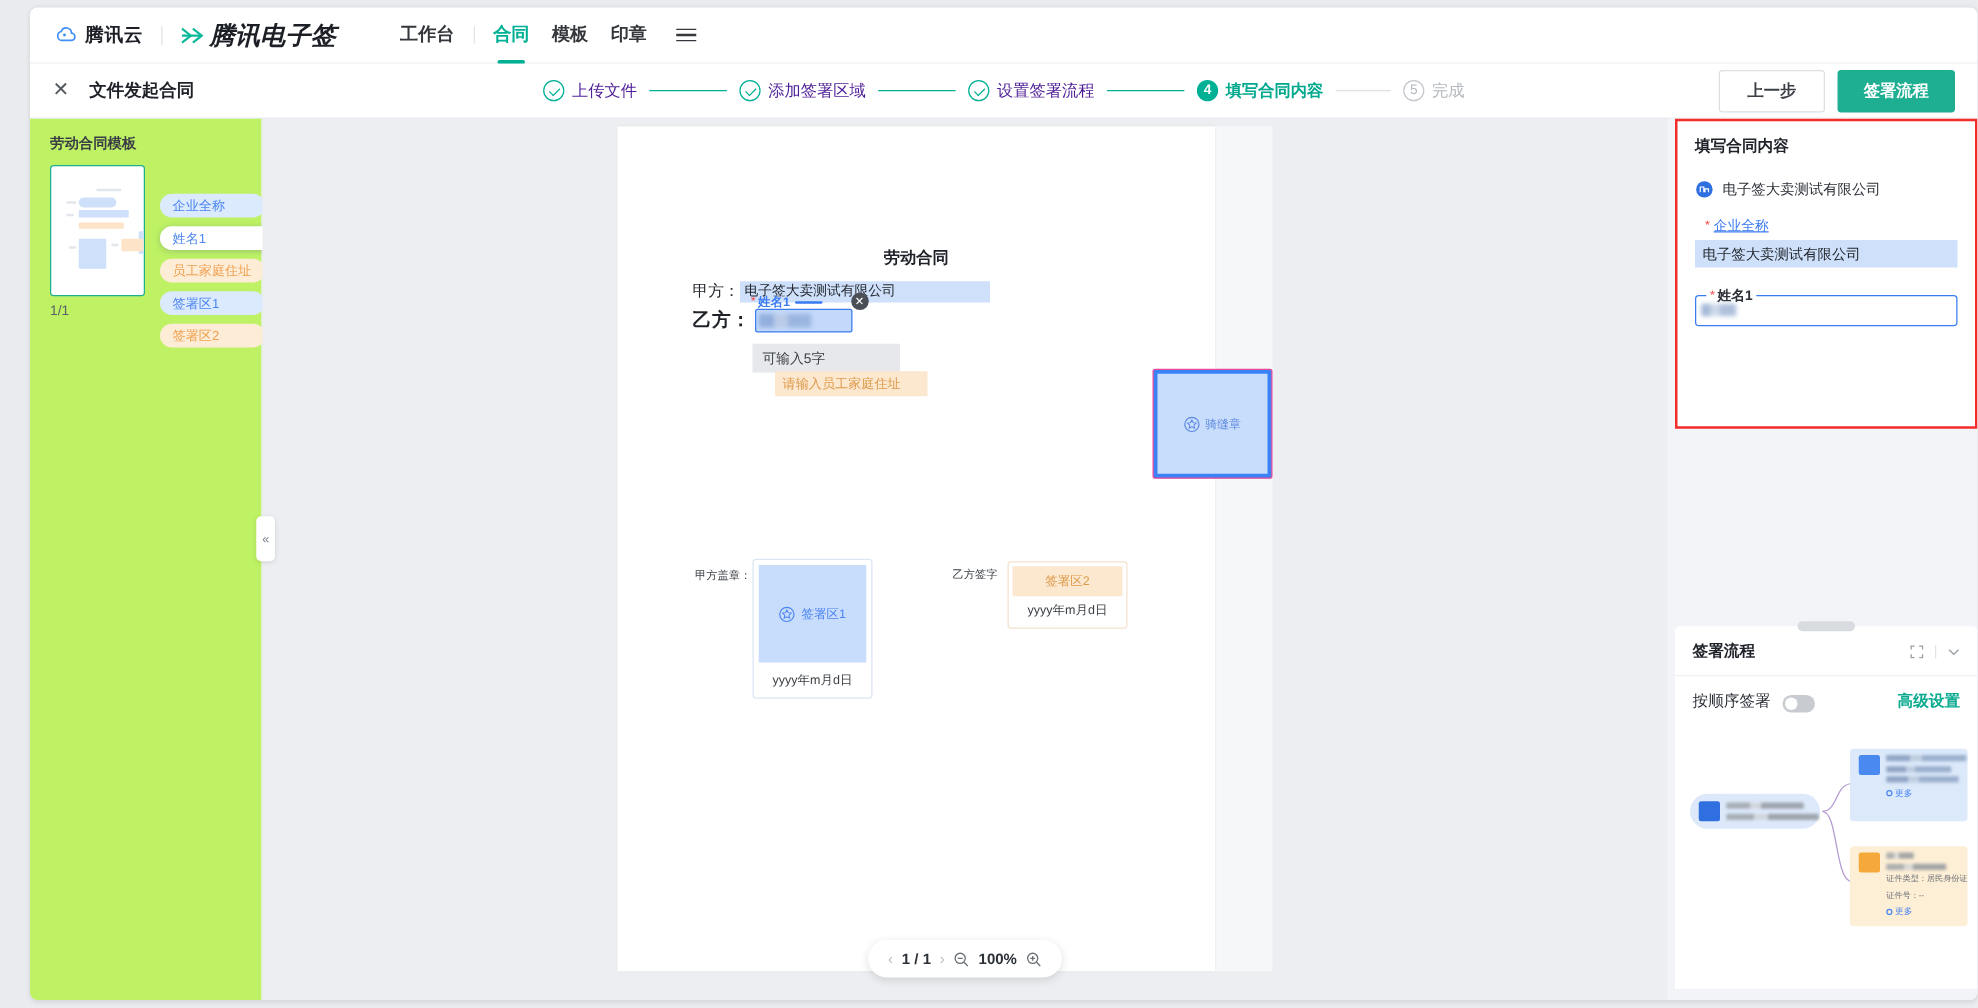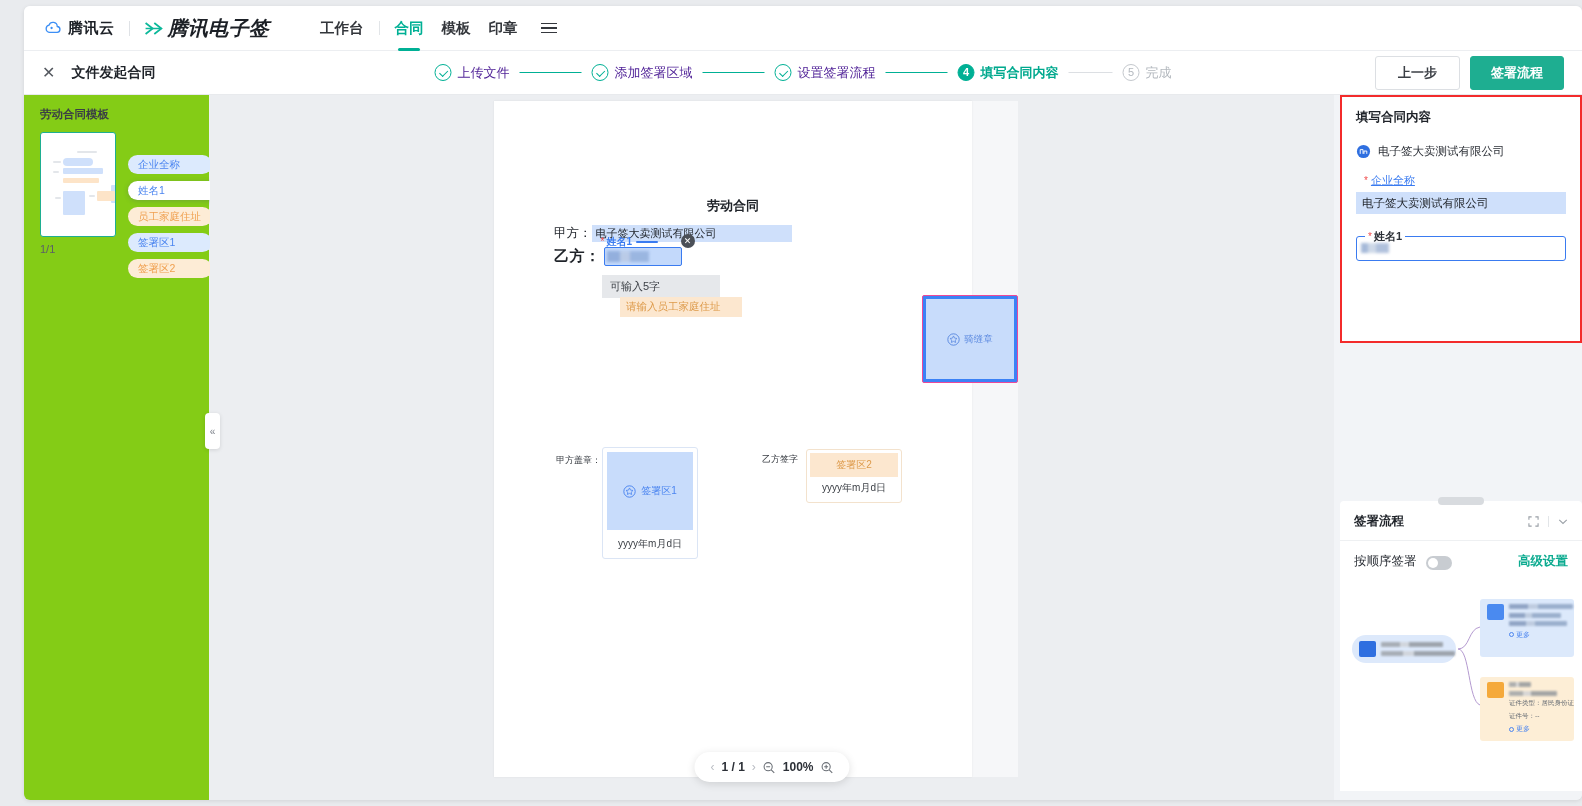"劳动合同模板" .left-panel { background: #84cc16 -> #bef264 }
